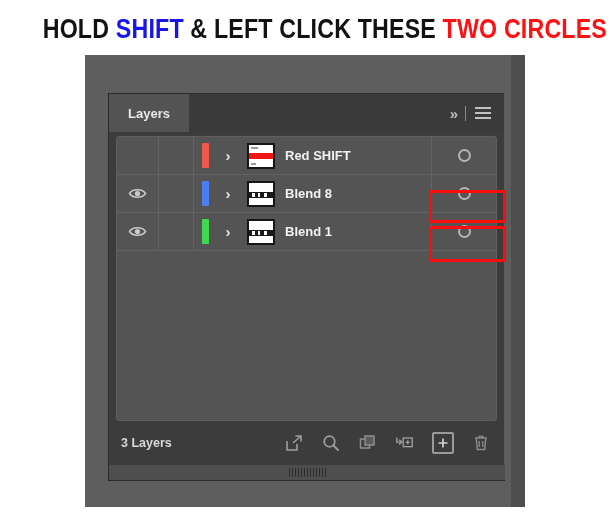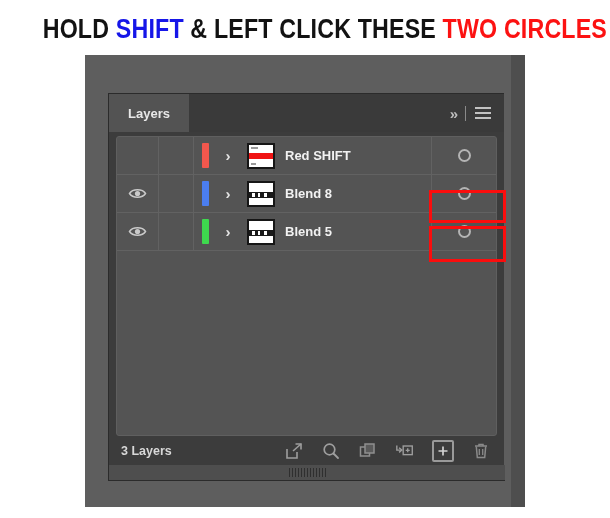"Blend 5" span { text: 5 -> 1 }
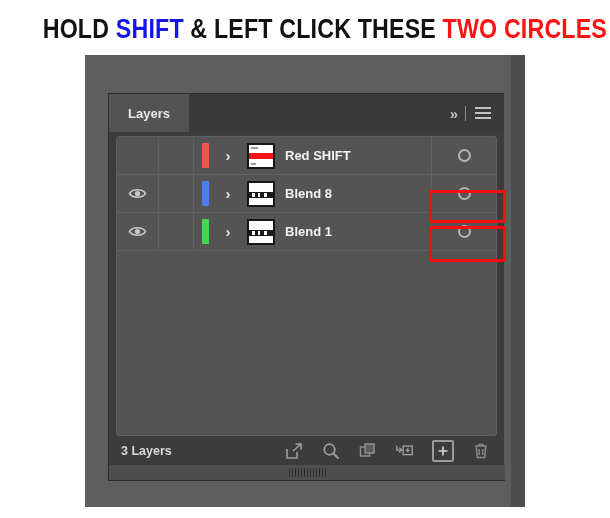"3 Layers" #panel-footer { height: 29px -> 44px }
